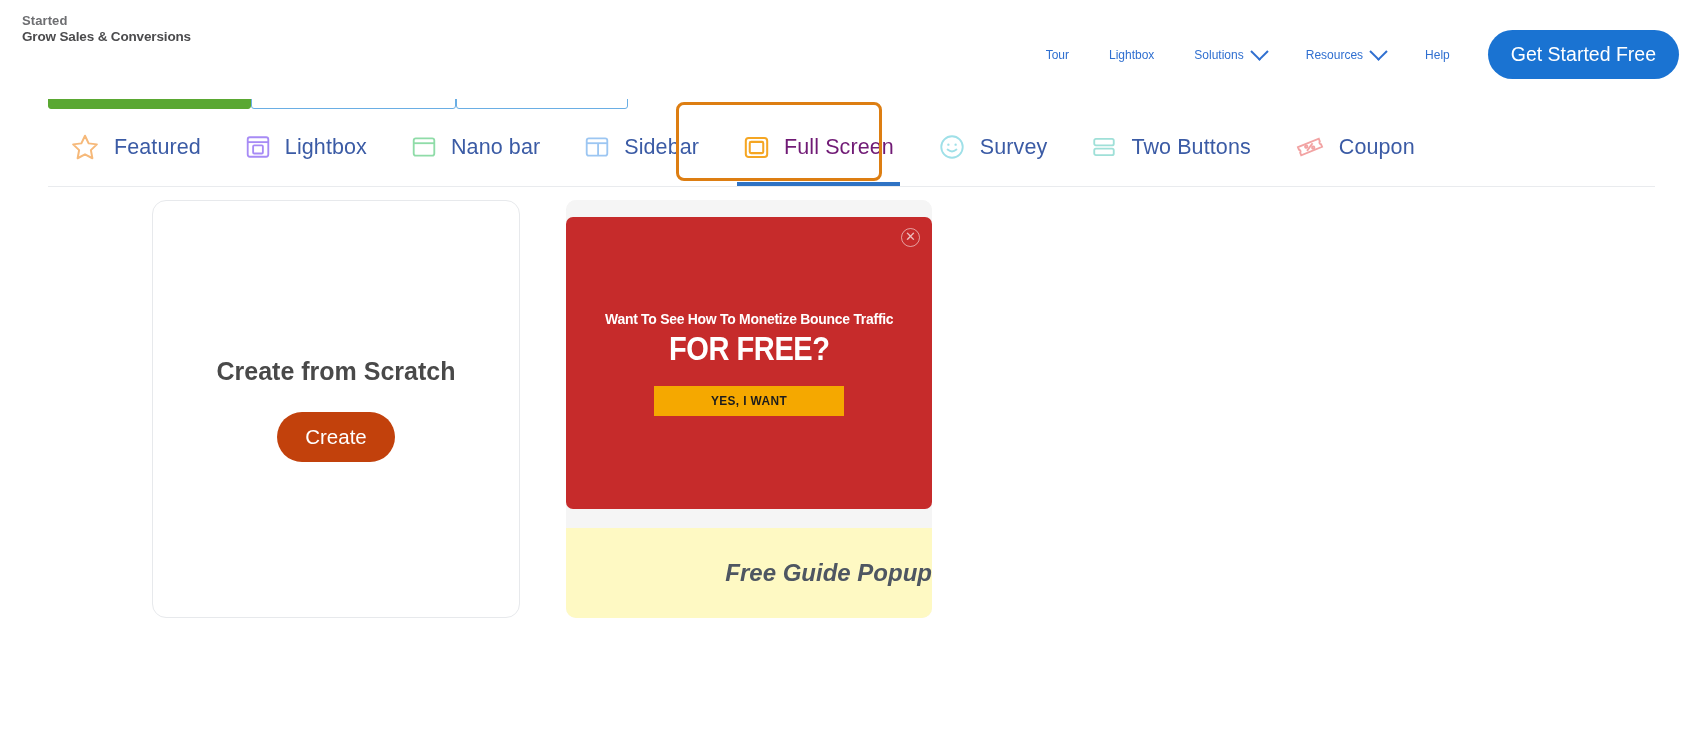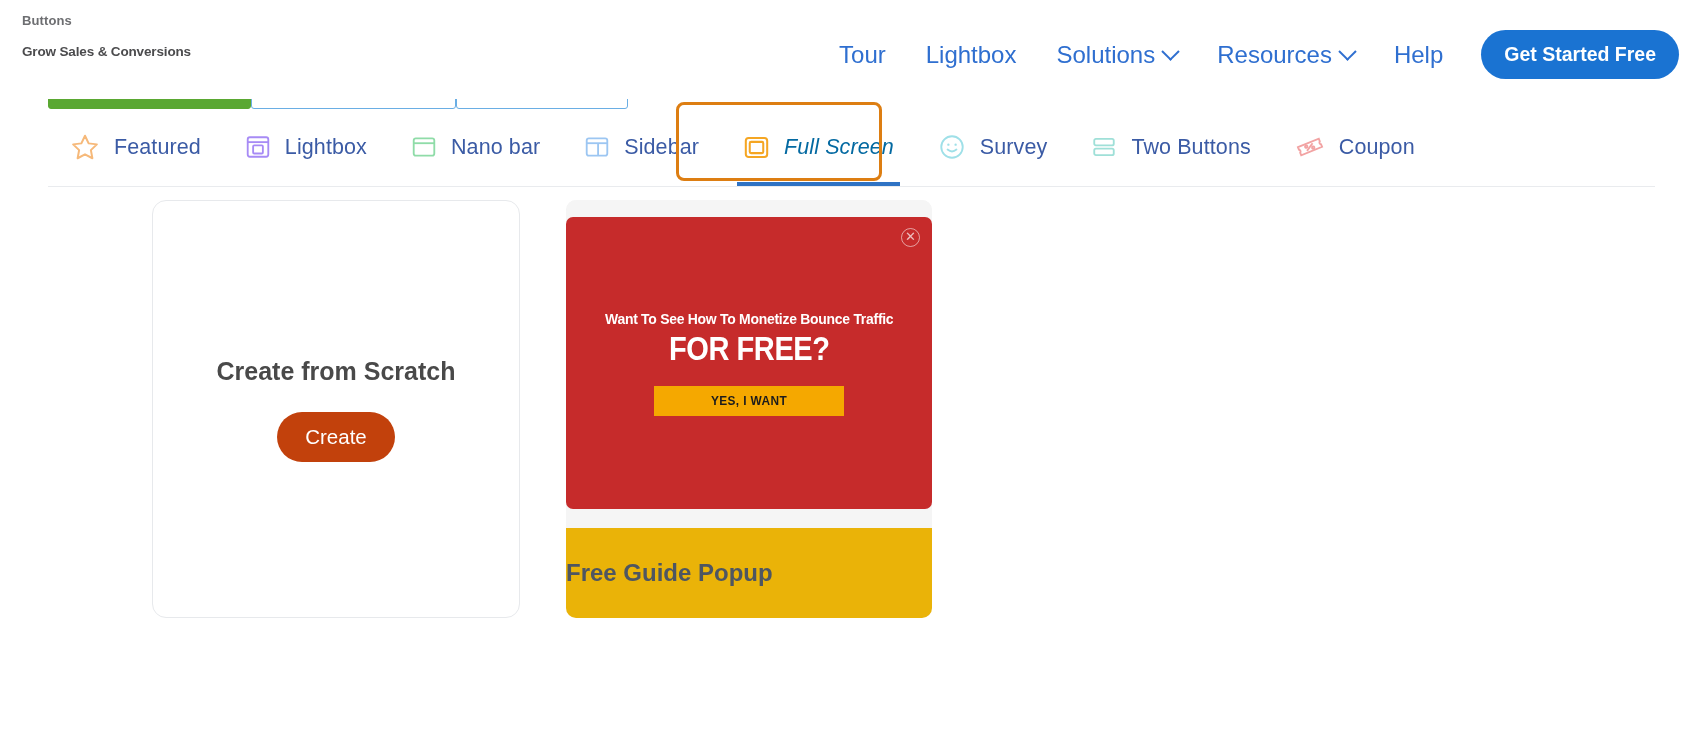"Buttons" span.logo-pro { text: Buttons -> Started }
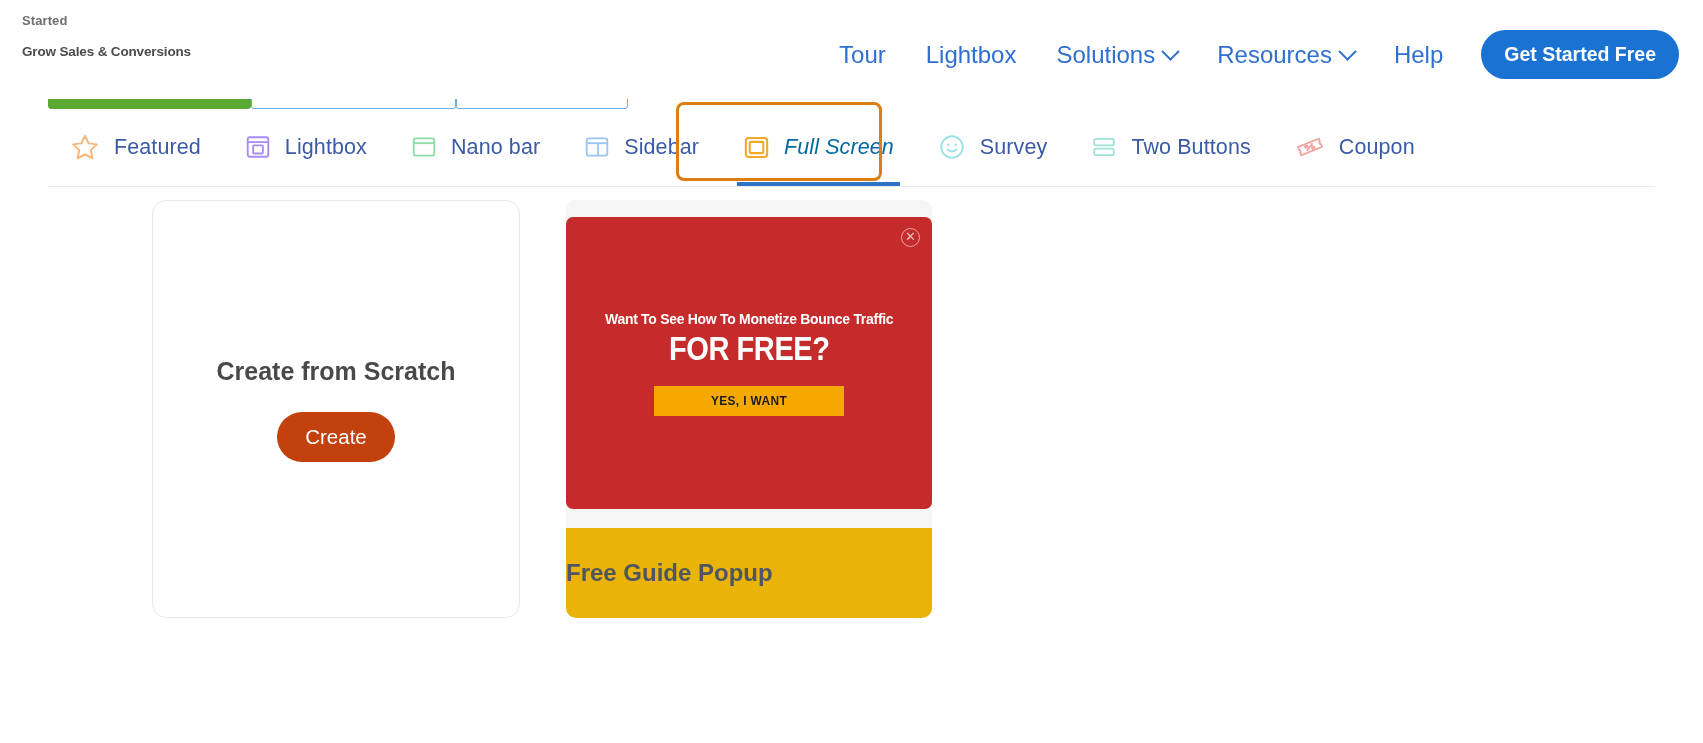"Grow Sales & Conversions" .logo-tag { margin-top: 18px -> 3px }
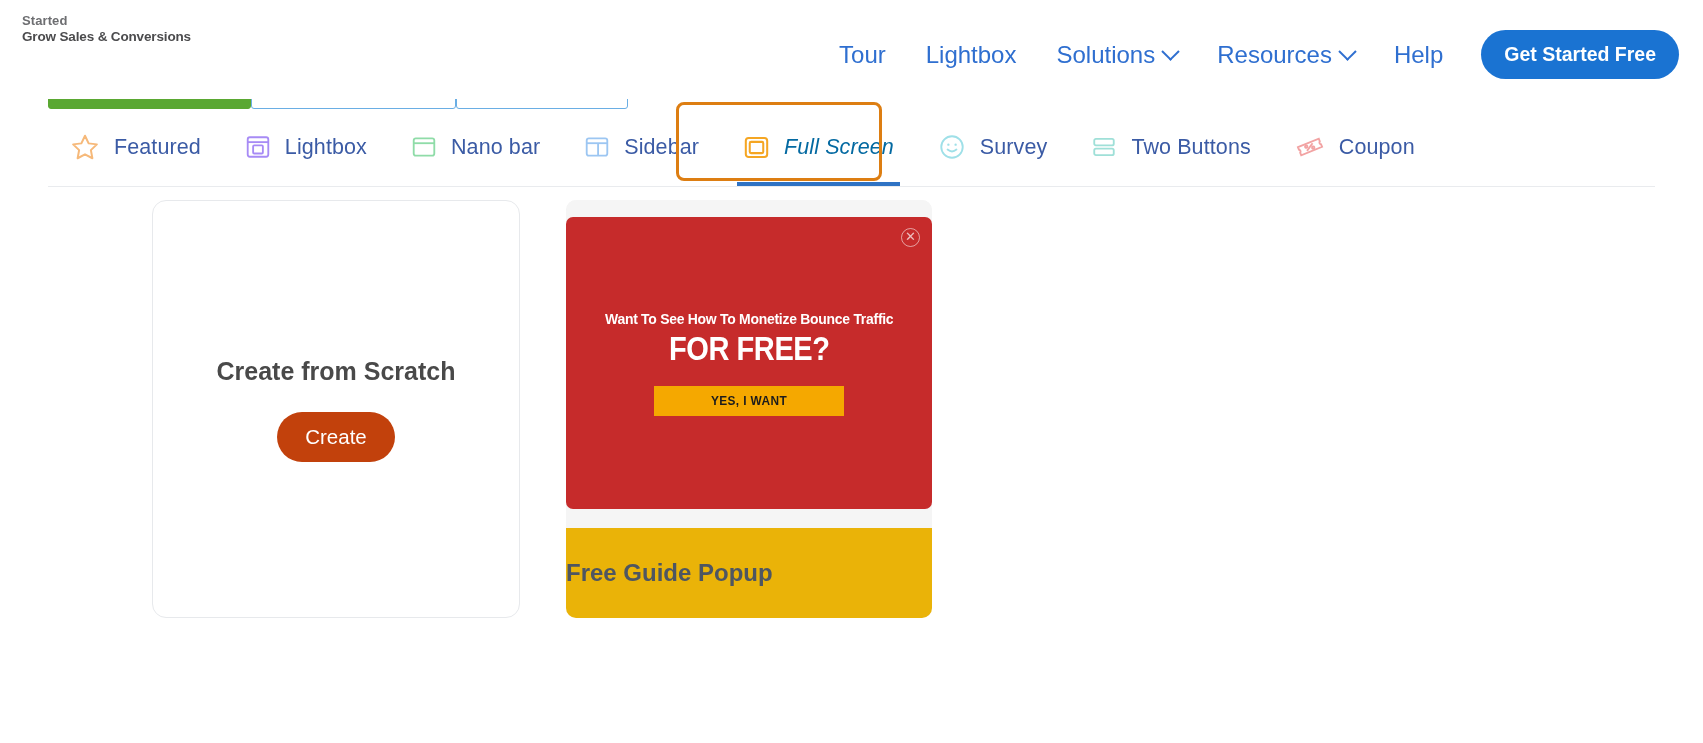"Tour" .nav-link { font-size: 24px -> 12px }
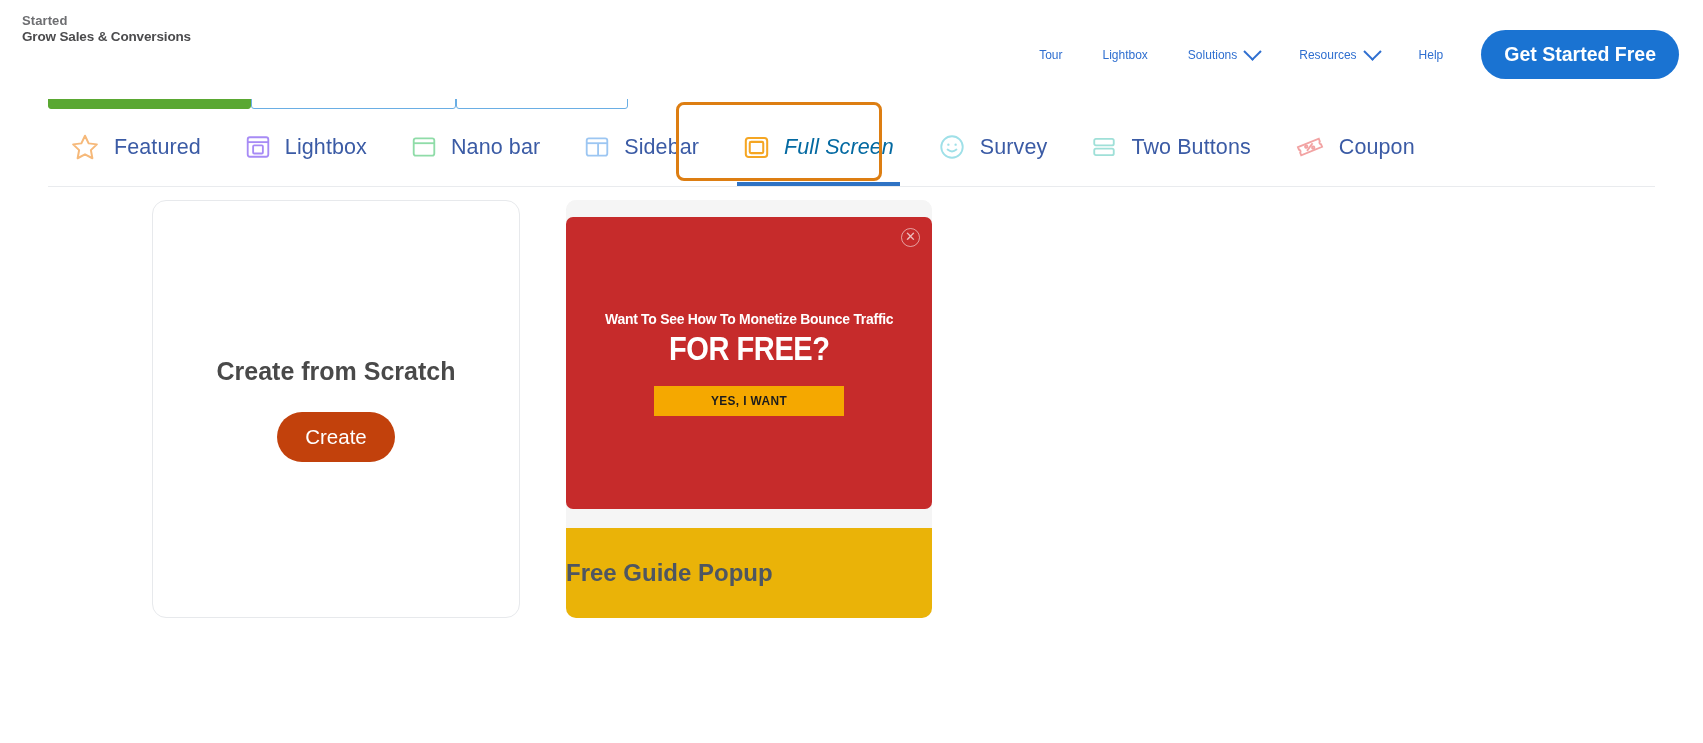"Get Started Free" .cta-btn { font-weight: 700 -> 400 }
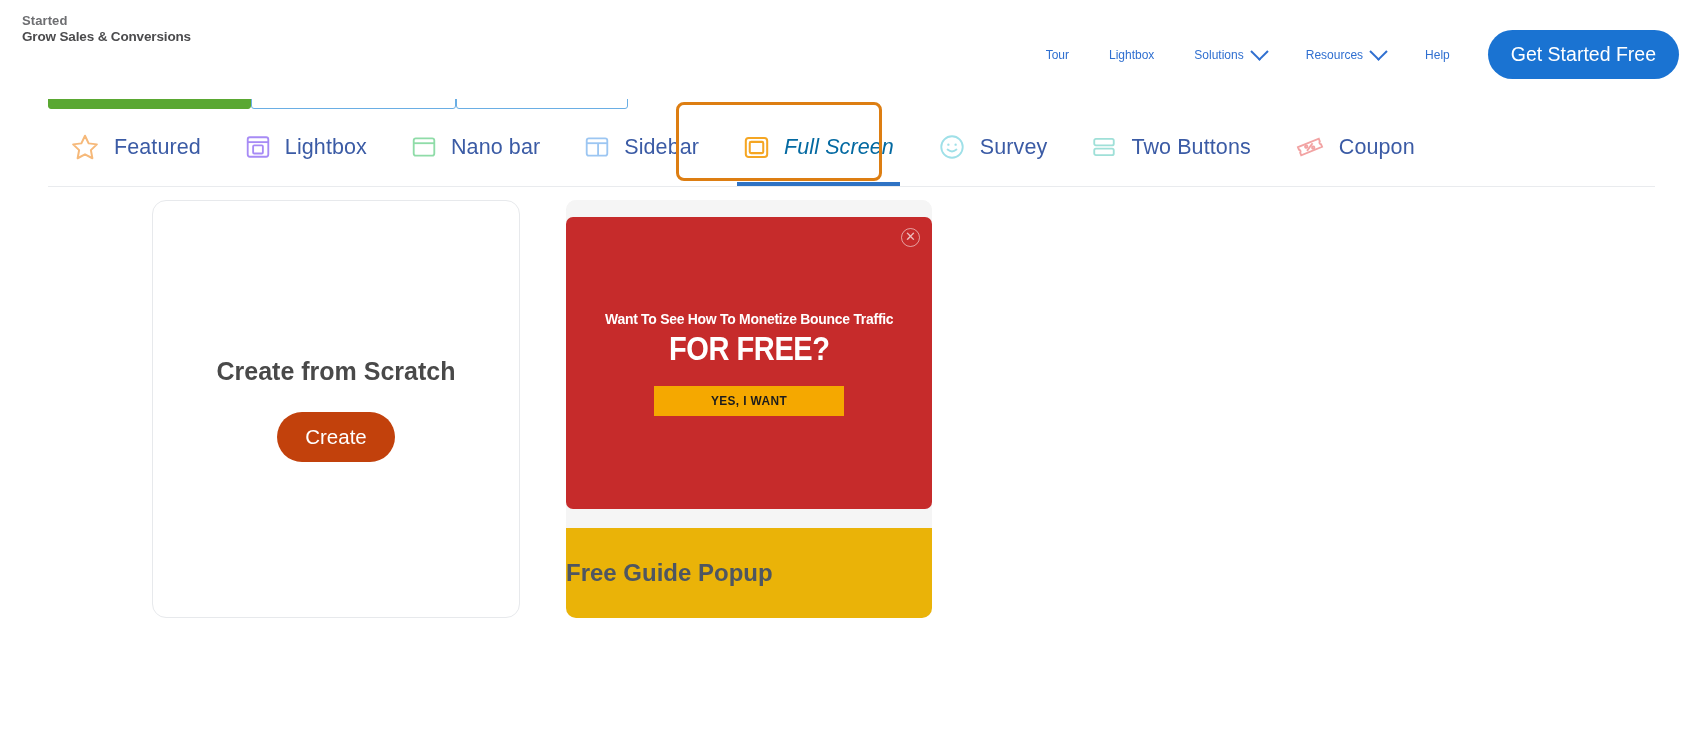"Full Screen" .tab.active .tab-label { color: #0369a1 -> #701a75; font-style: italic -> none }
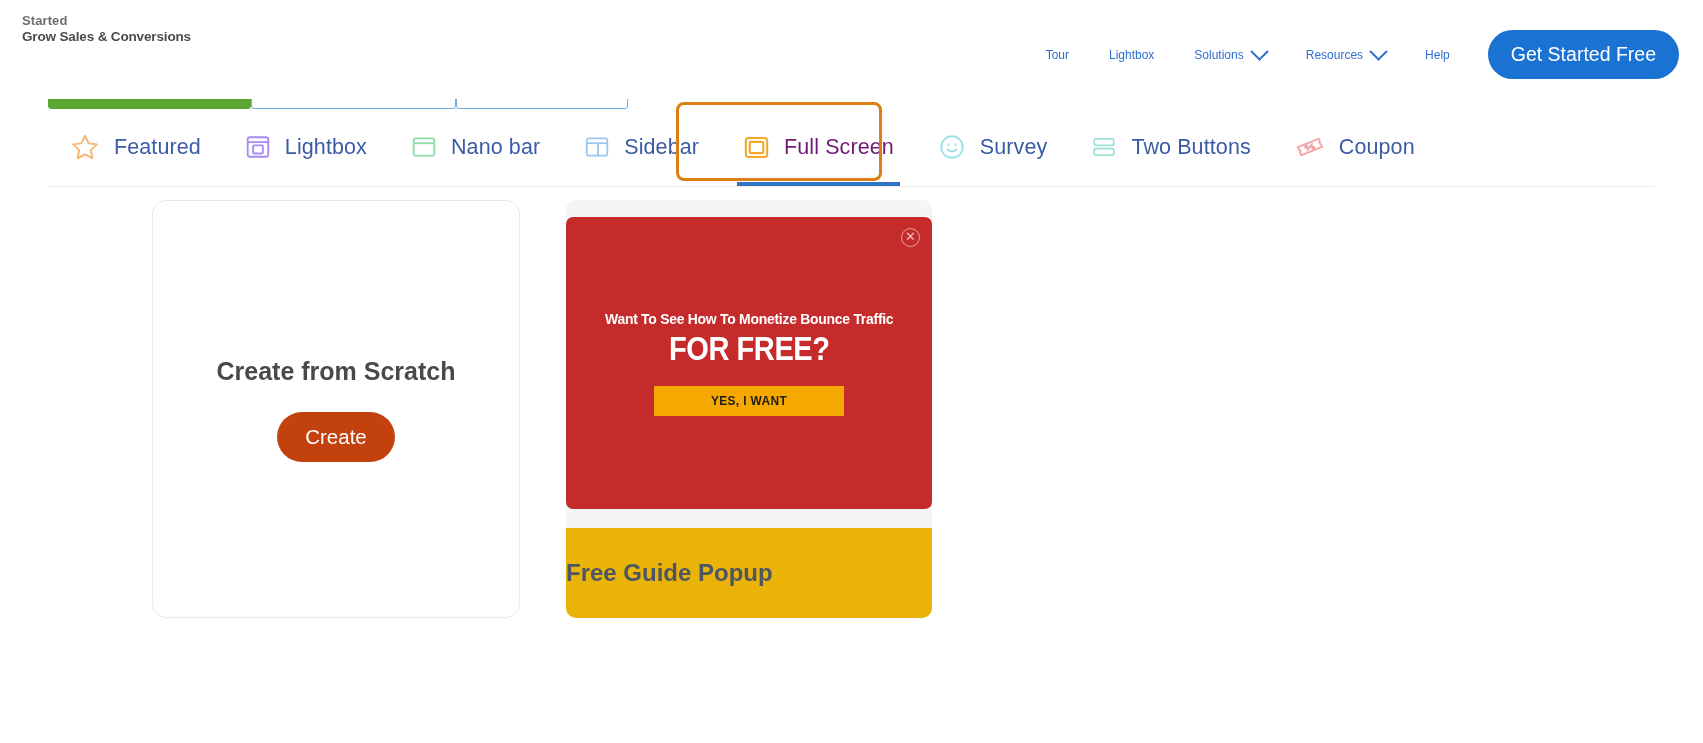"Free Guide Popup" .tpl-footer { background: #eab308 -> #fef9c3; font-style: none -> italic; justify-content: flex-start -> flex-end }
